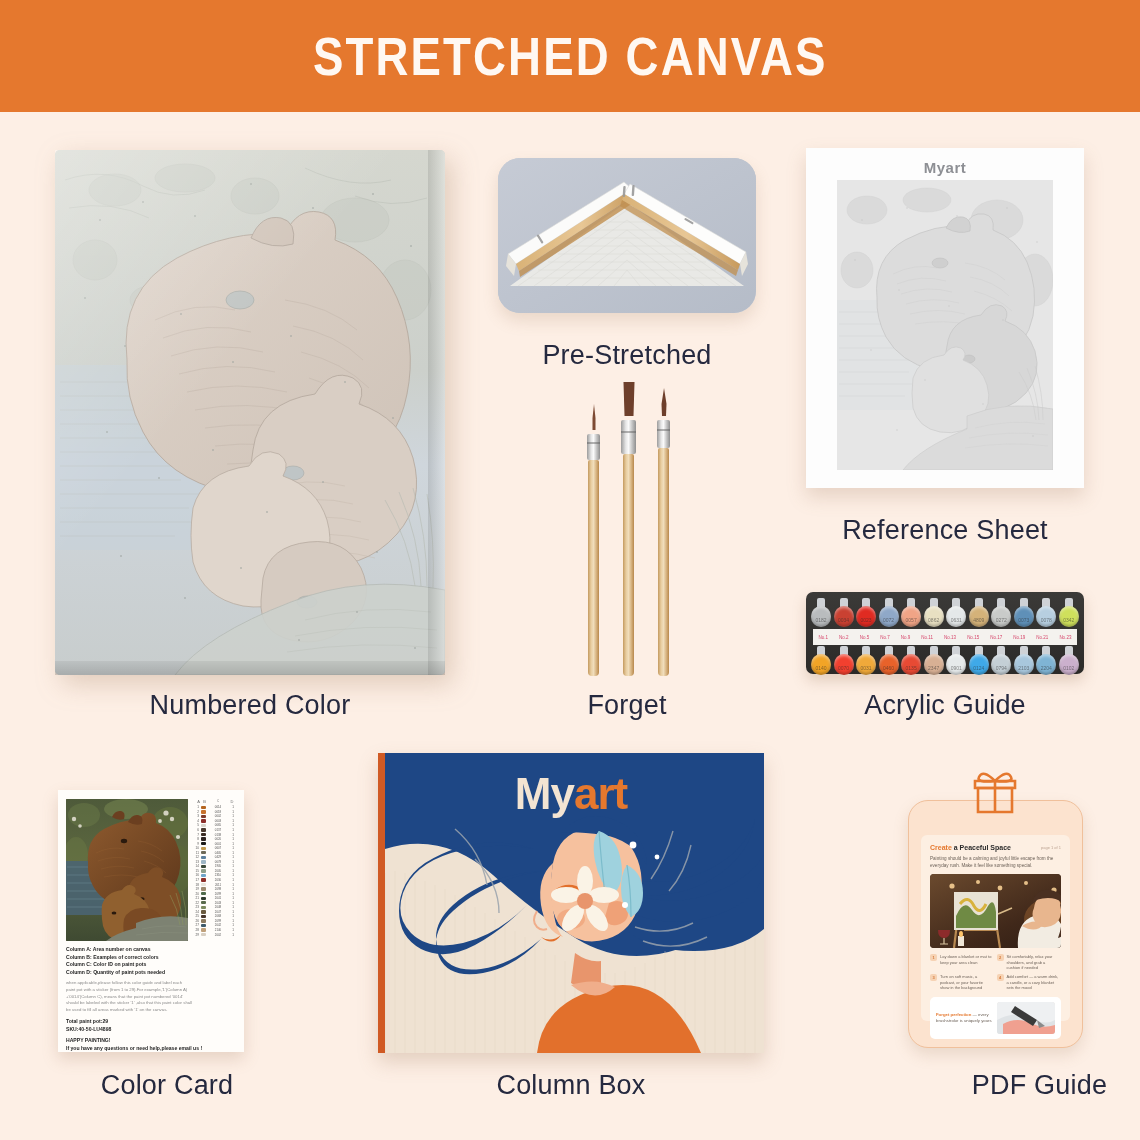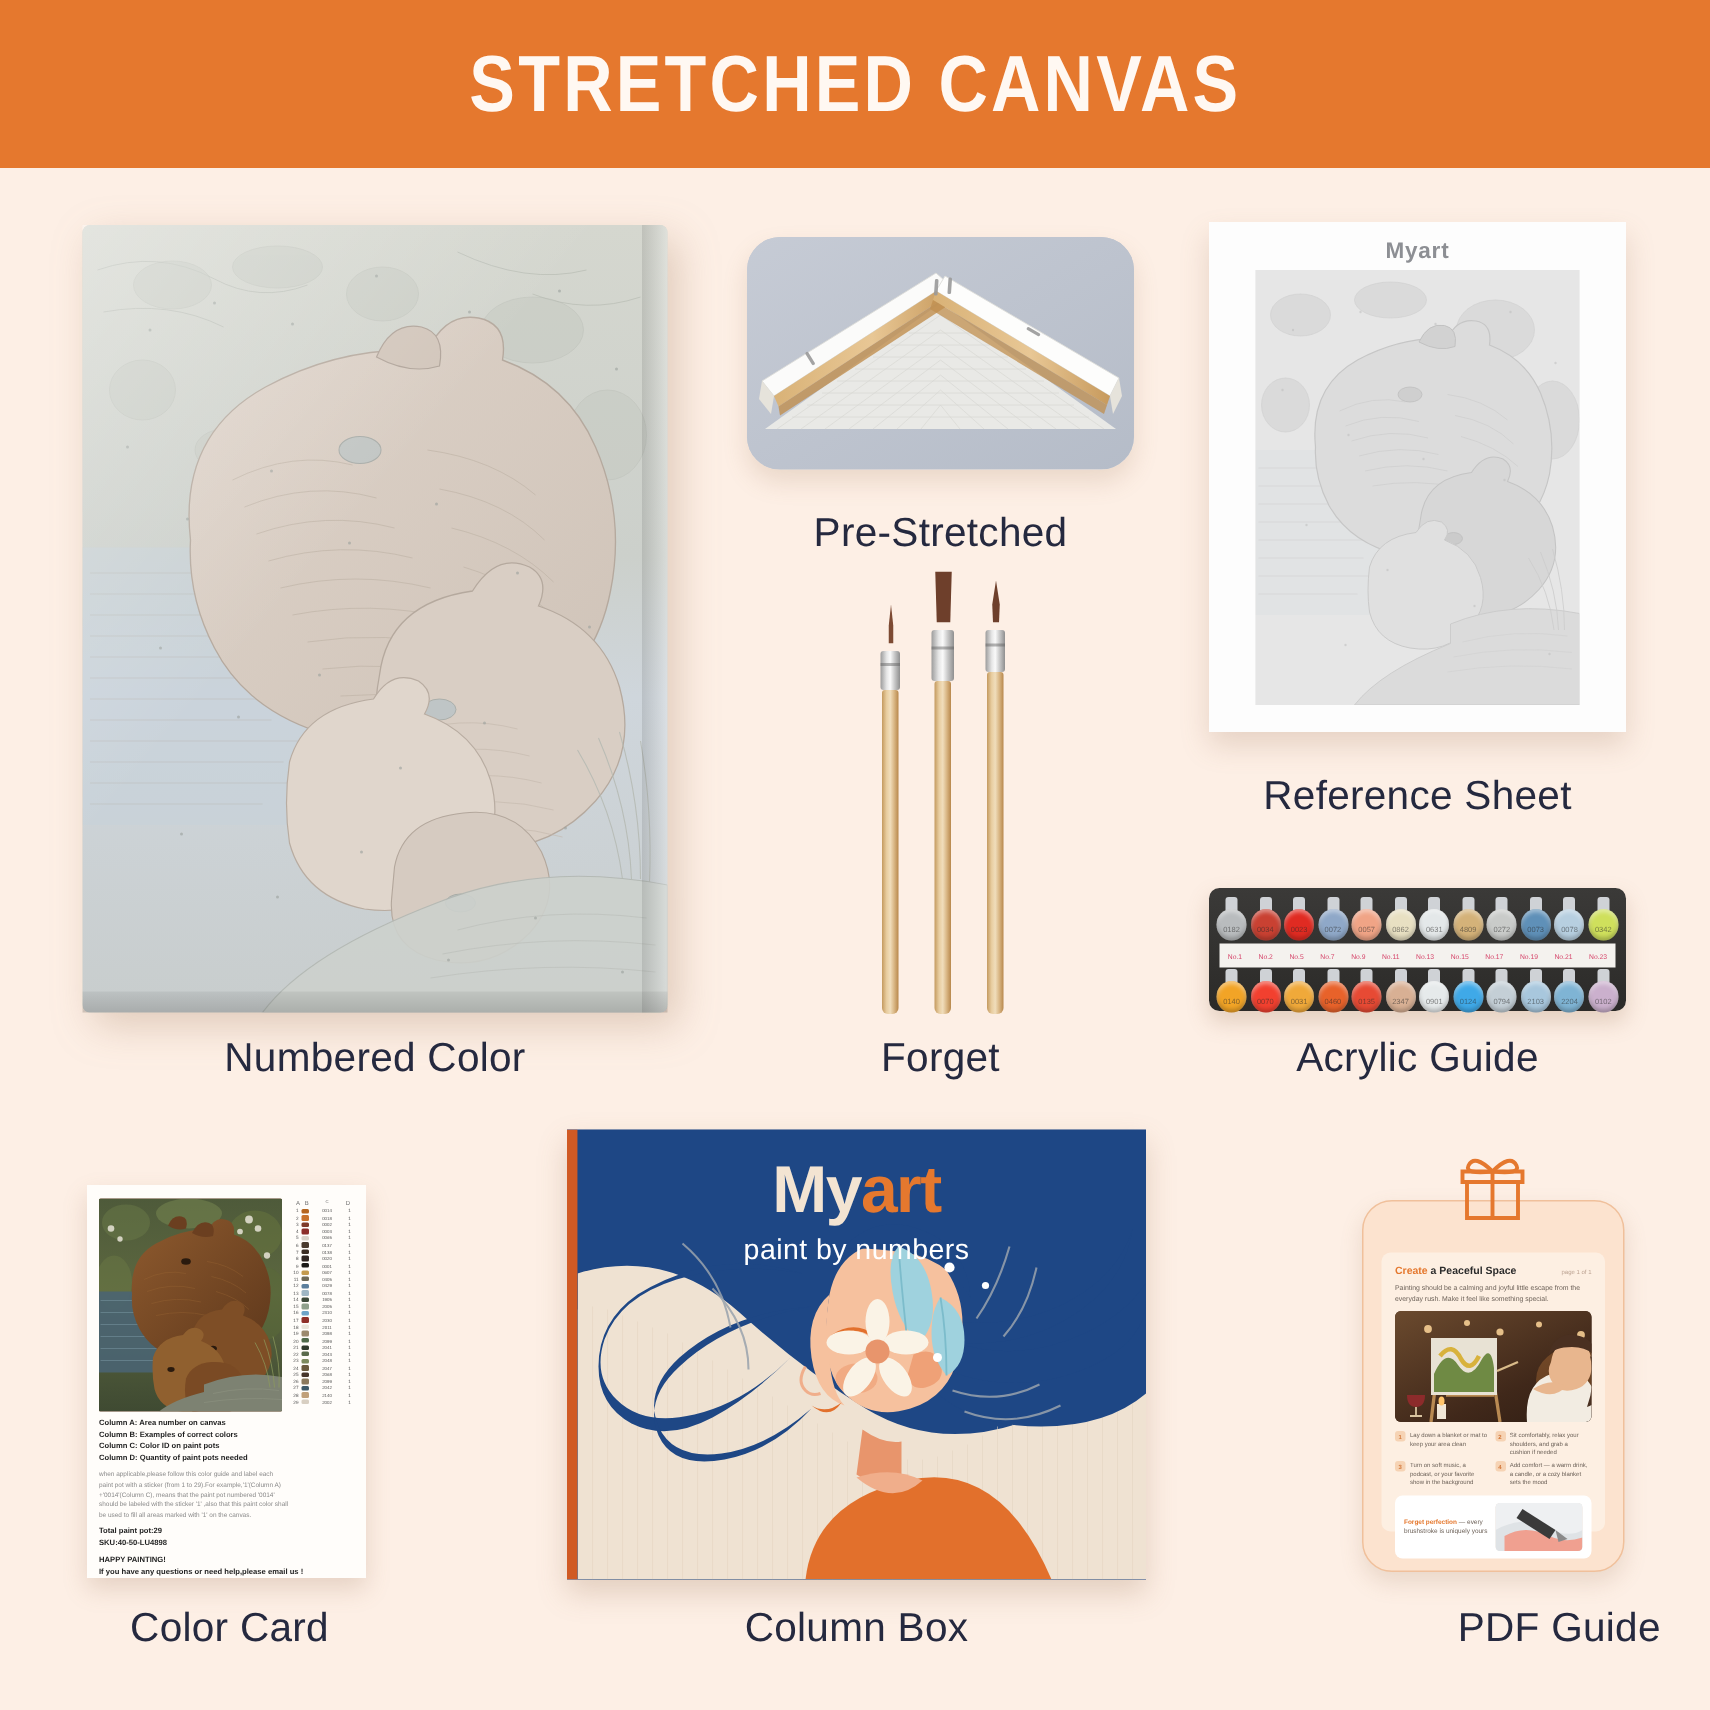"paint by numbers" div.box-tag { html: <div>paint by numbers</div> -> none }
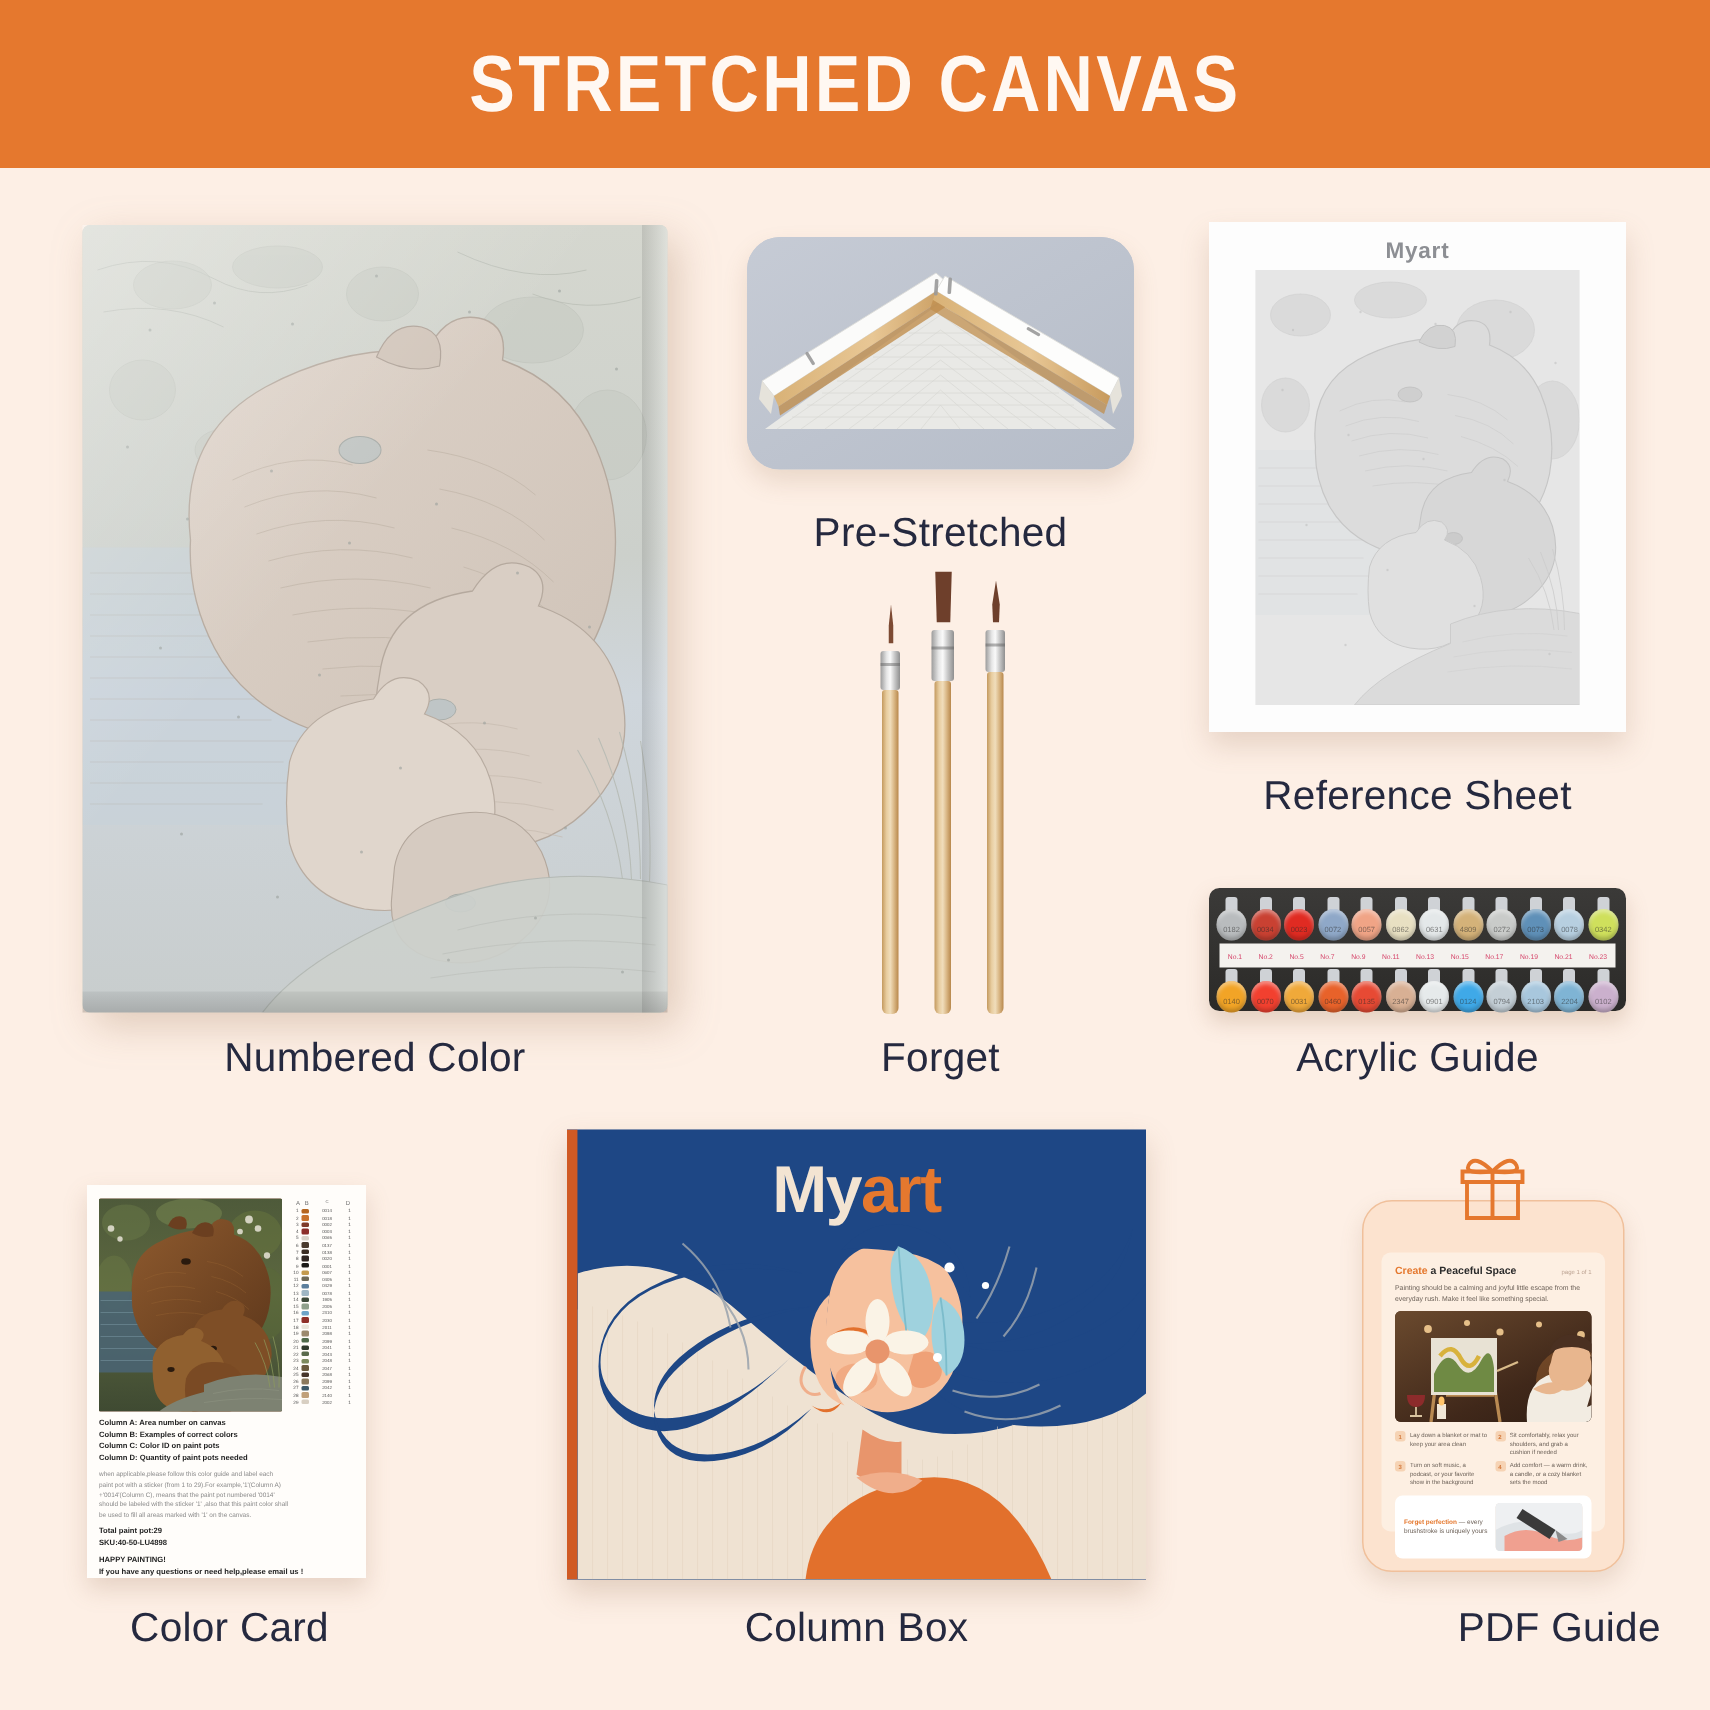"Color Card" div.cap { left: 60px -> 74px }
